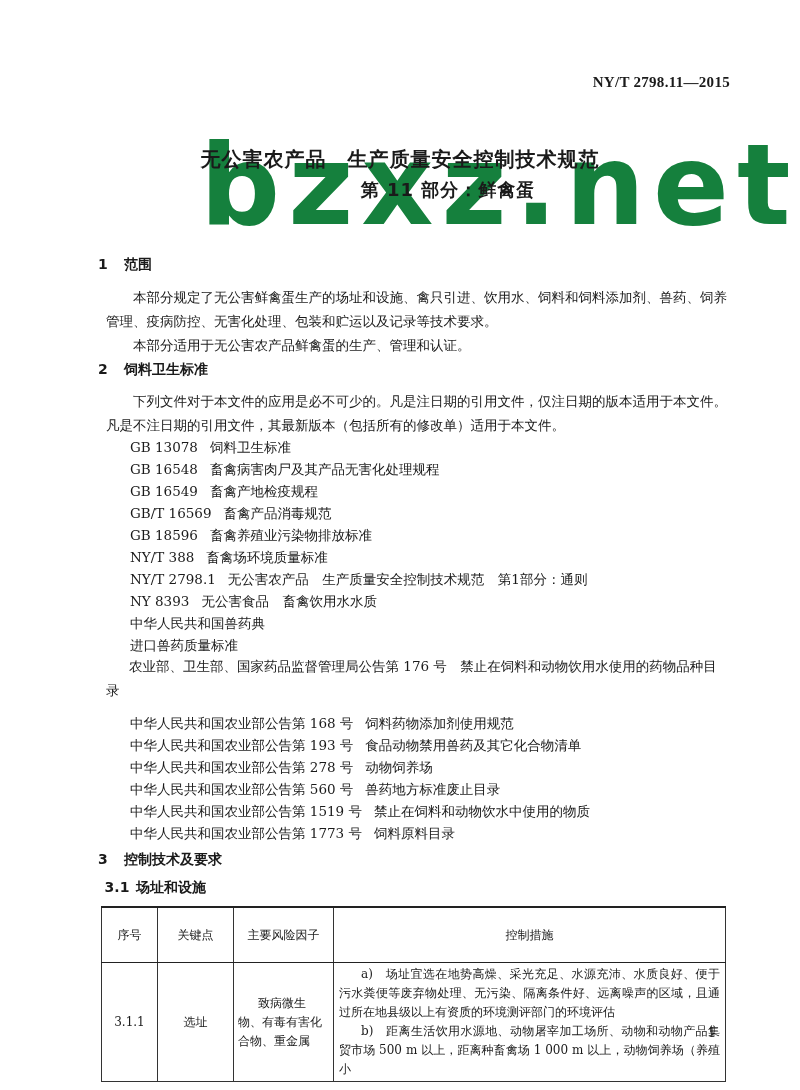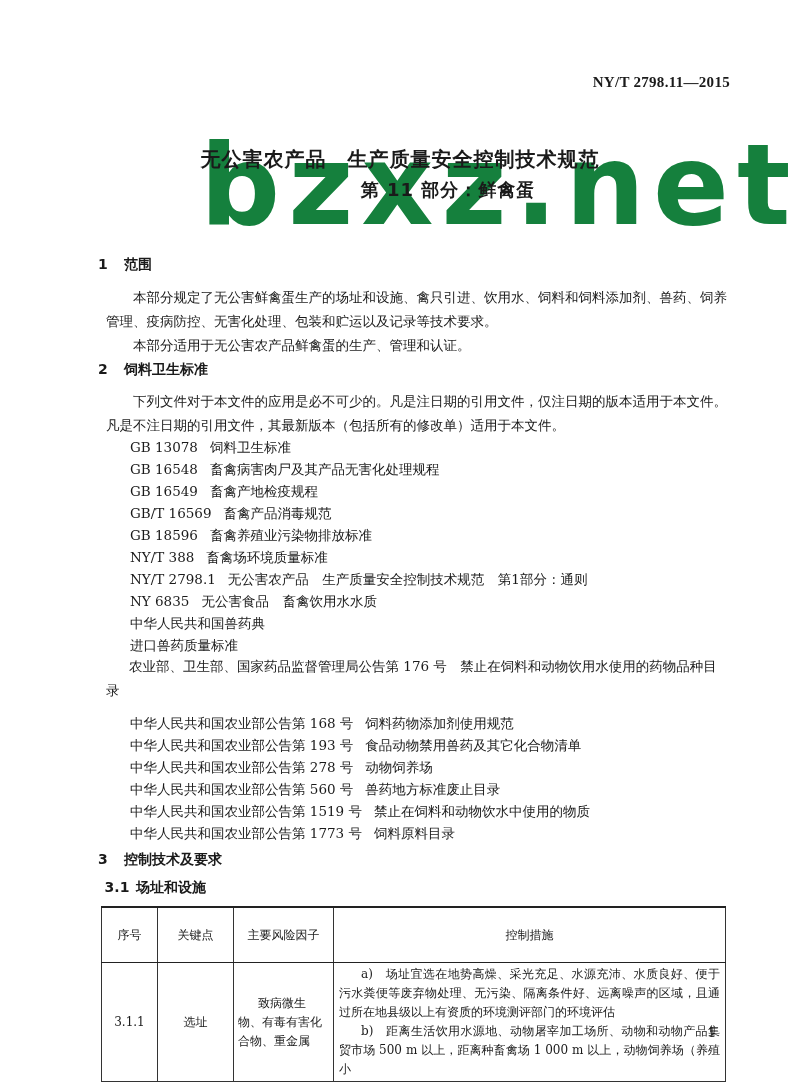"NY 6835" span.code { text: 6835 -> 8393 }
